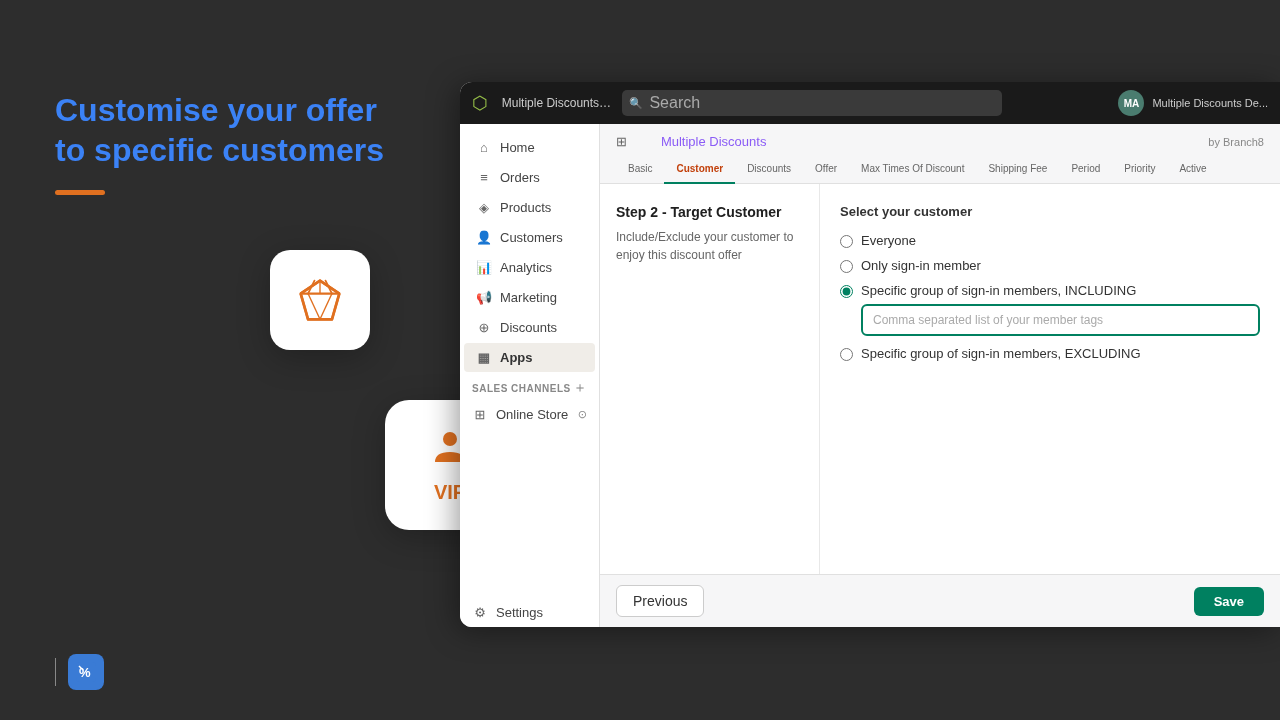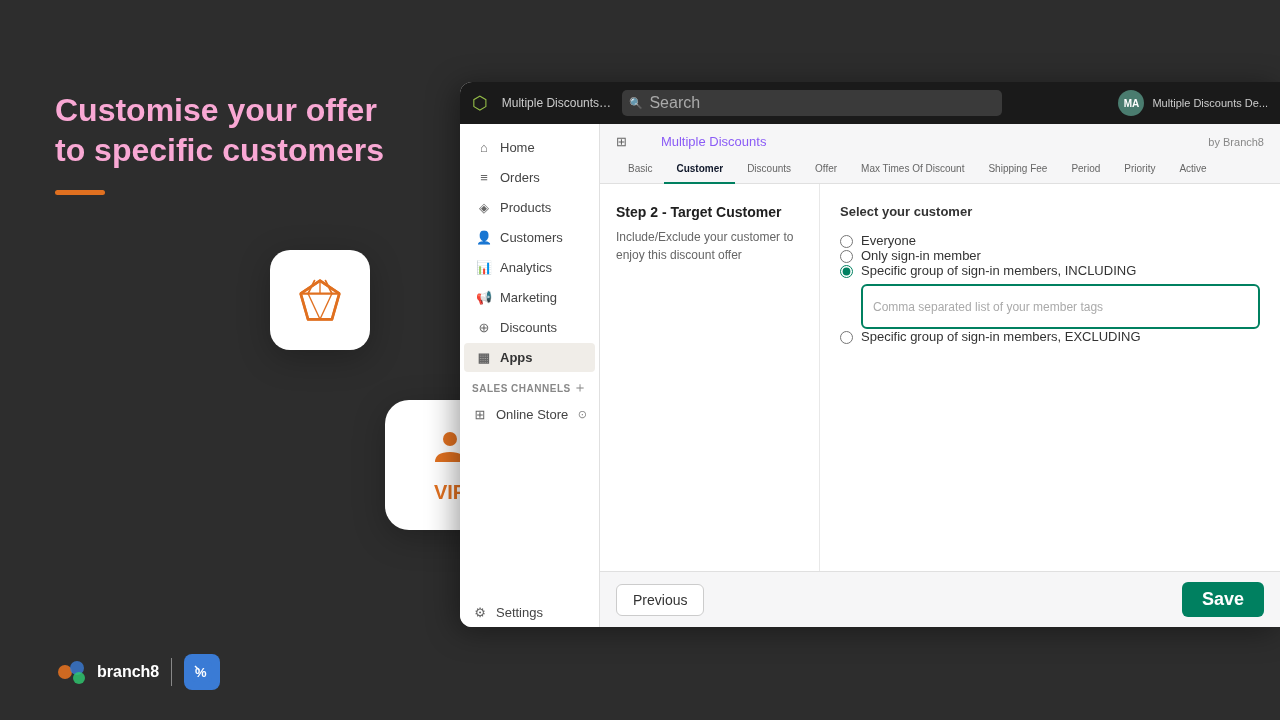"Customise your offer" .headline { color: #f9a8d4 -> #3b82f6 }
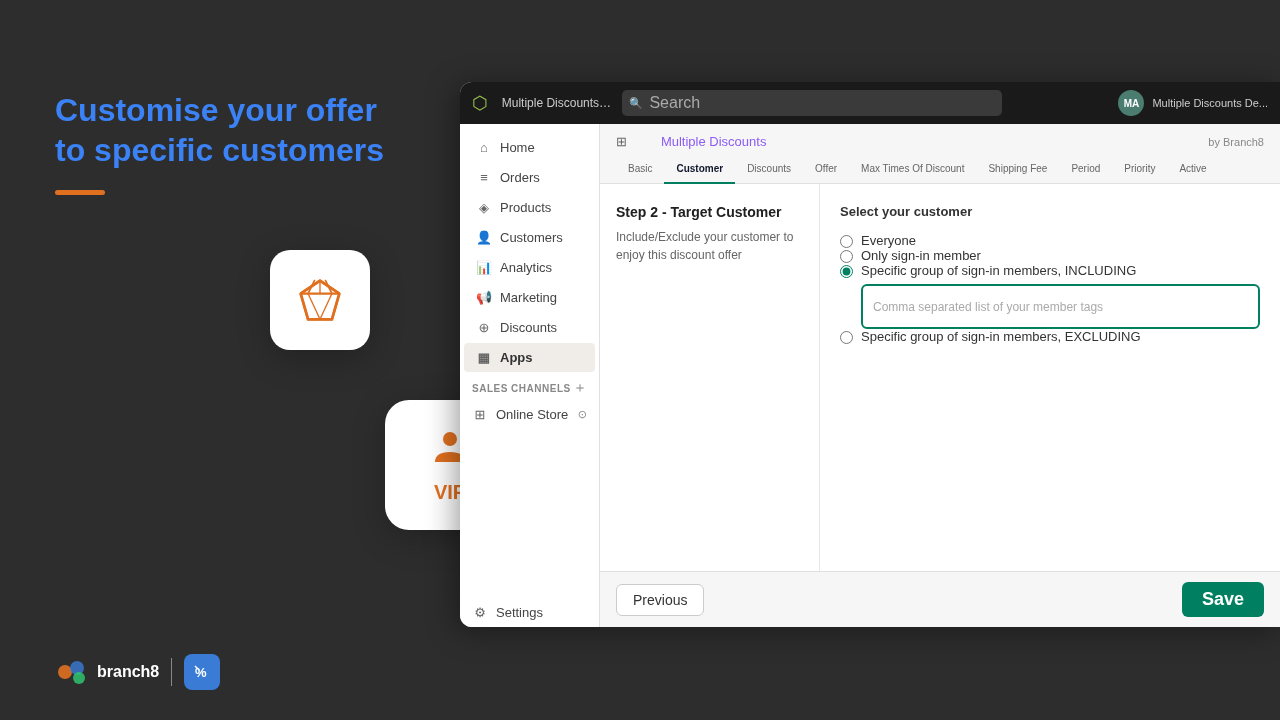"Customer" .tab-item.active { color: #0f172a -> #c2410c }
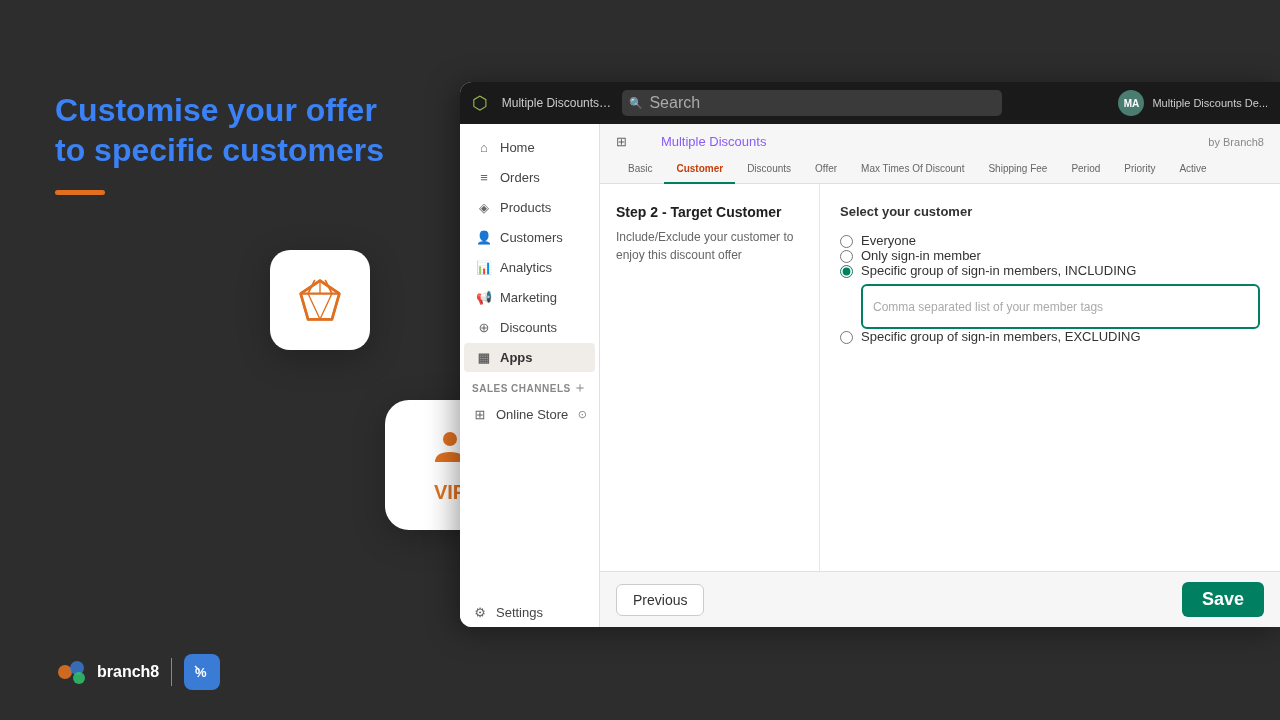"Everyone" .radio-group { gap: none -> 10px }
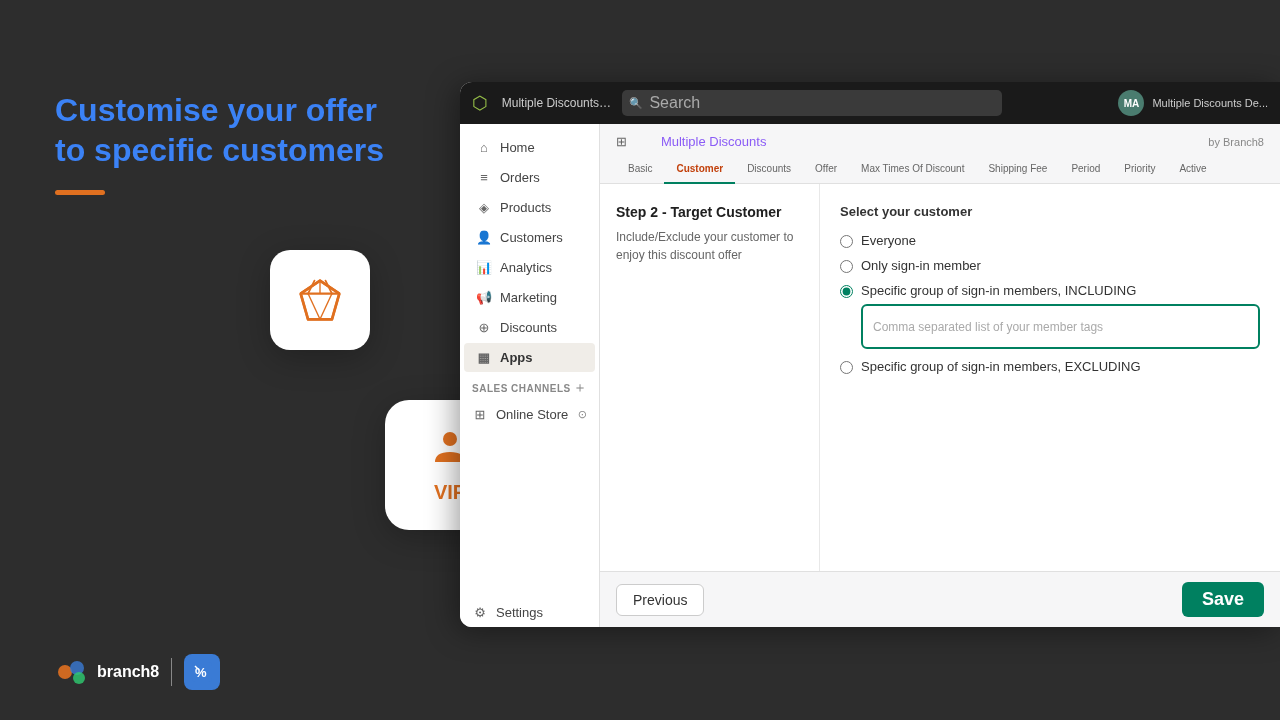"Comma separated list of your" .member-tags-input { height: 45px -> 32px }
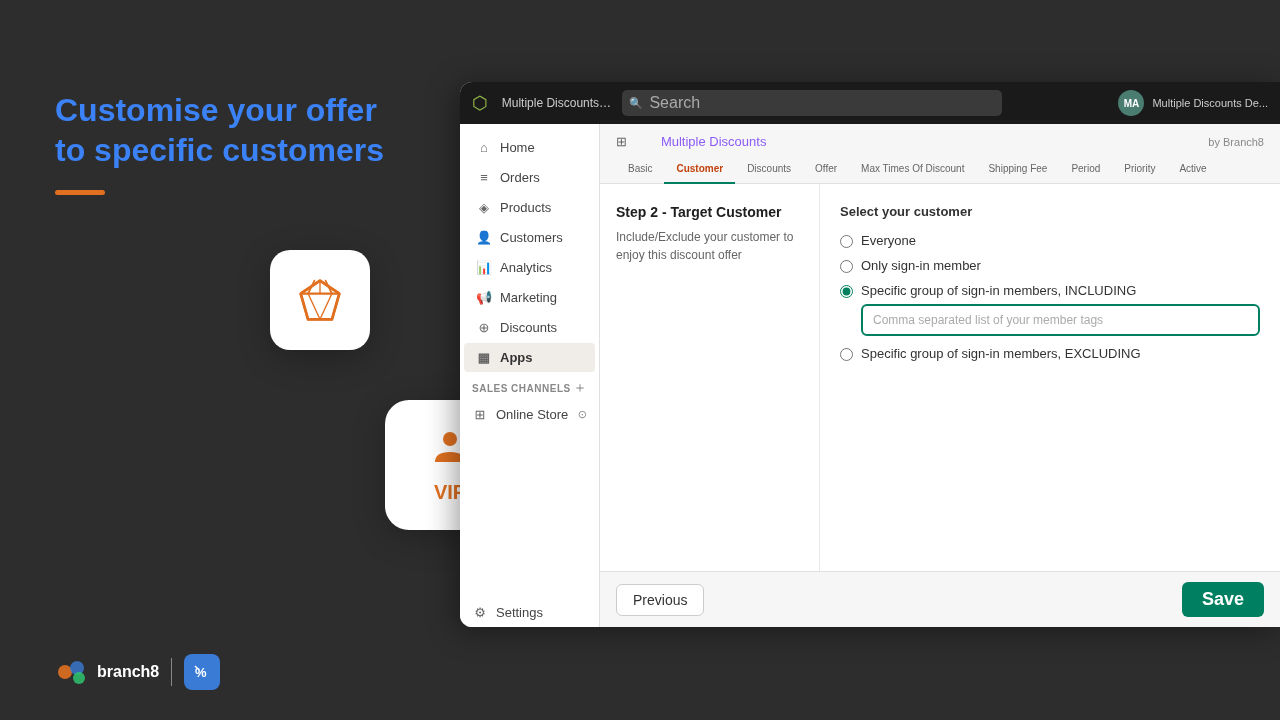"Save" .btn-save { font-size: 18px -> 13px }
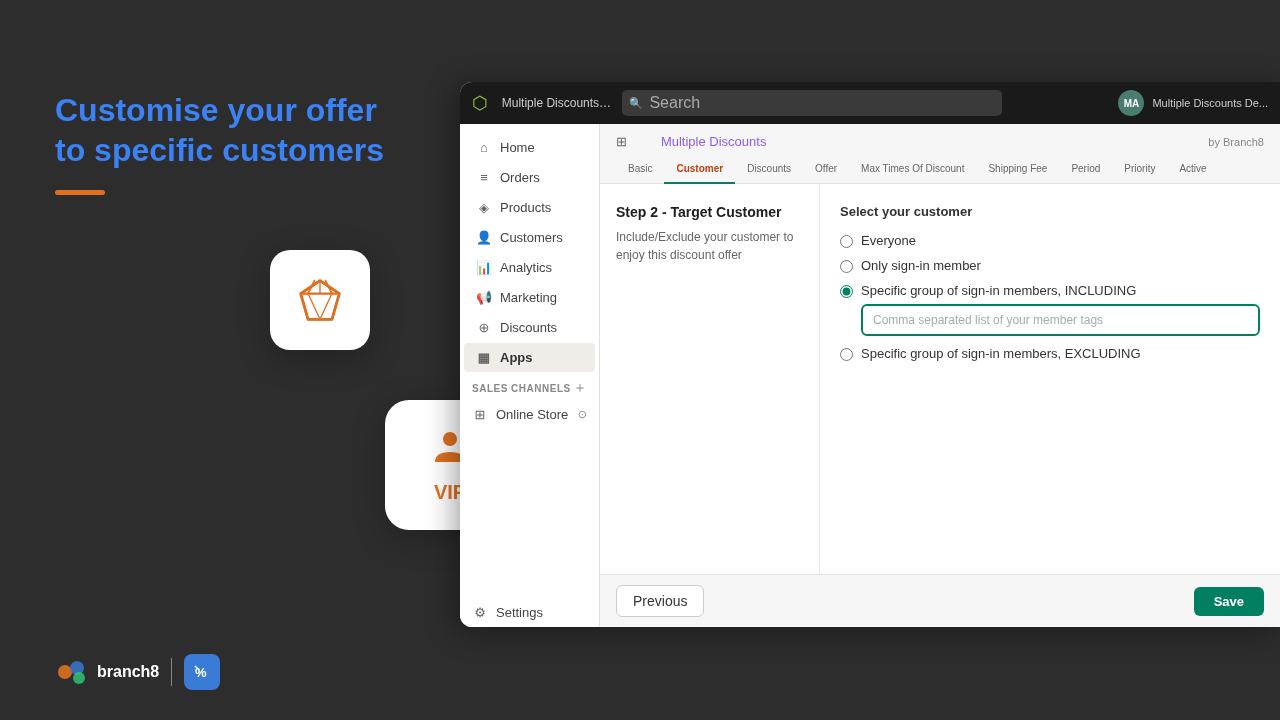"branch8" div.branch8-logo { html: <div> <svg> <circle></circle> <circle></circle> <circle></circle> </svg> <span>branch8</span> </div> -> none }
